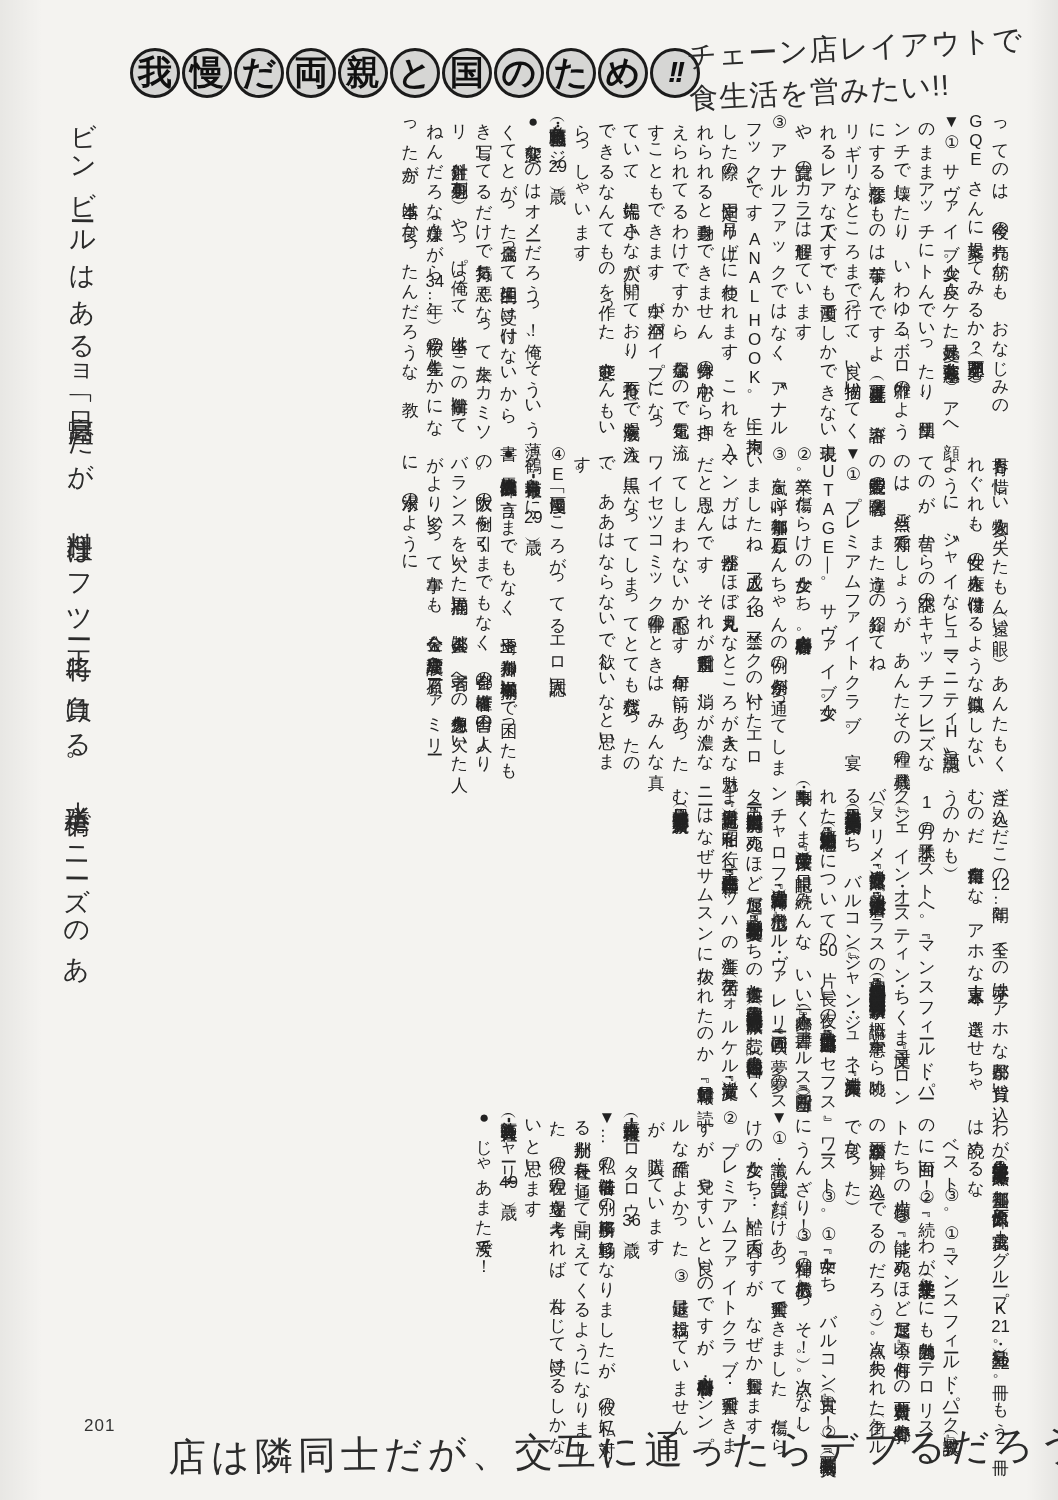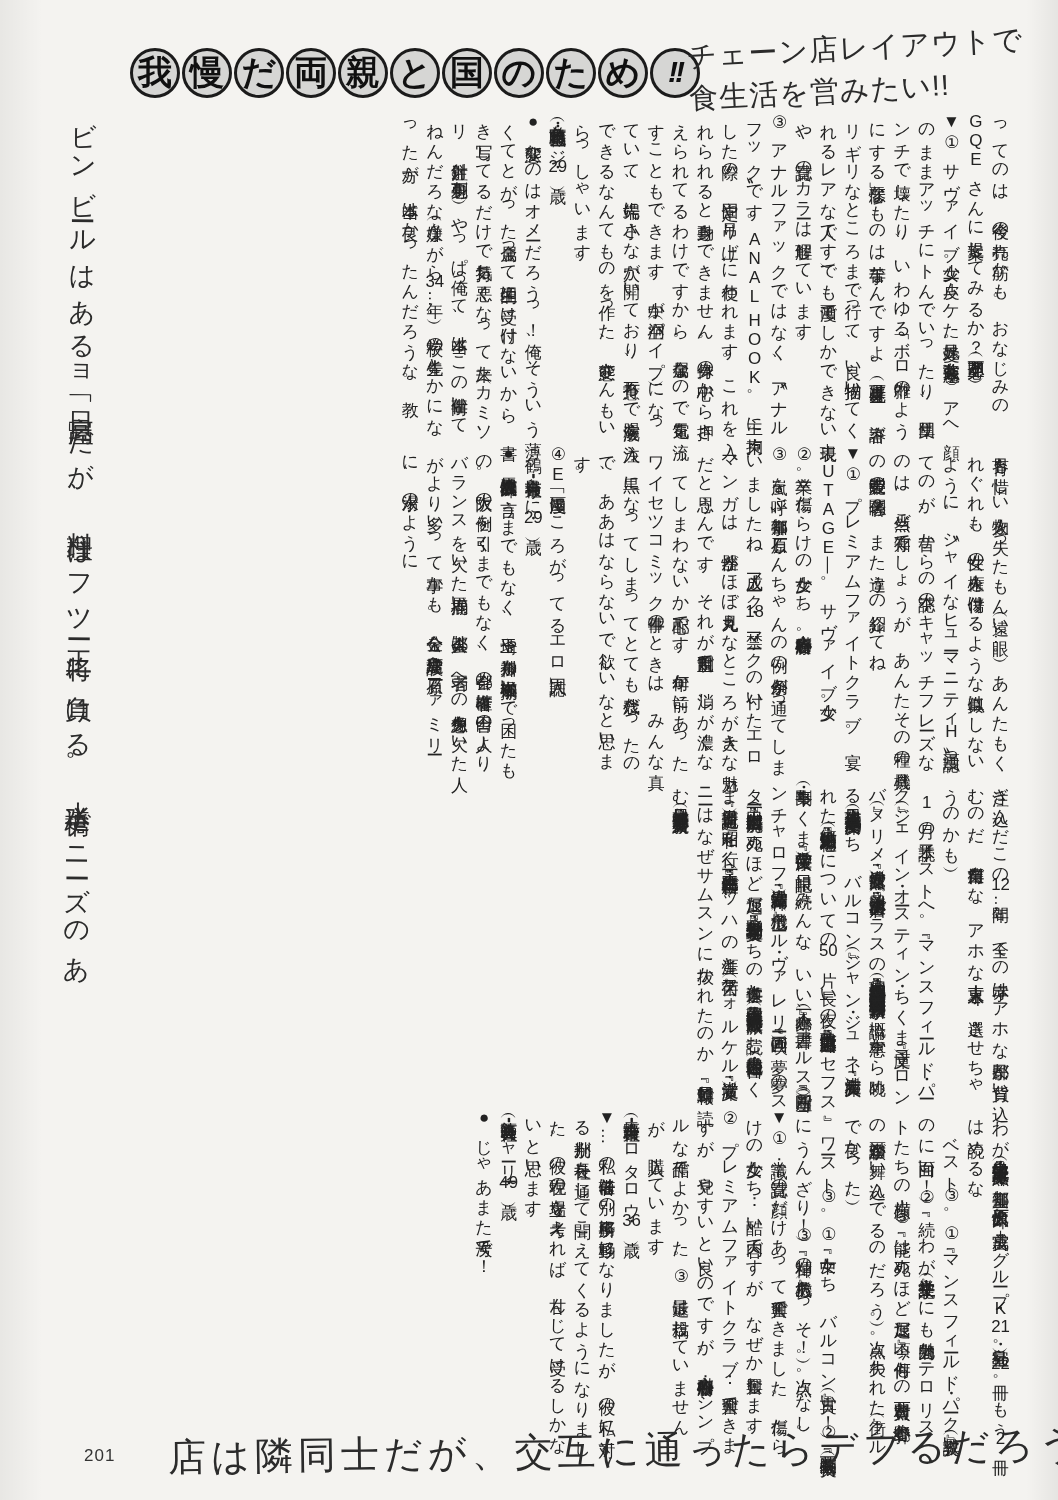"201" .page-num { top: 1446px -> 1416px }
